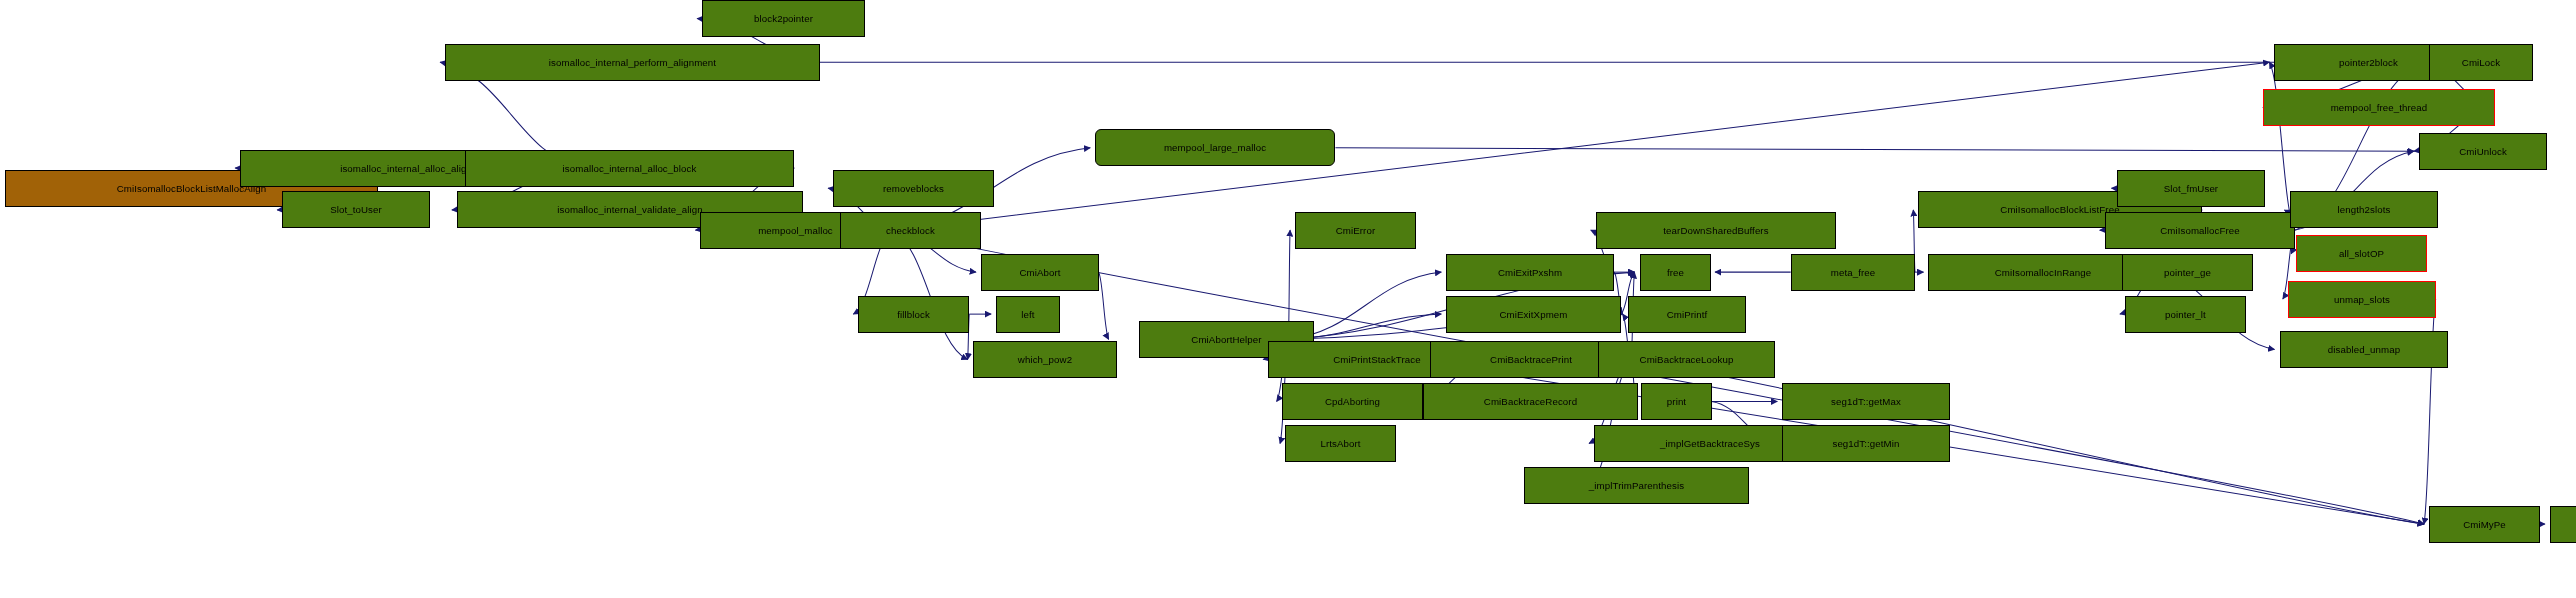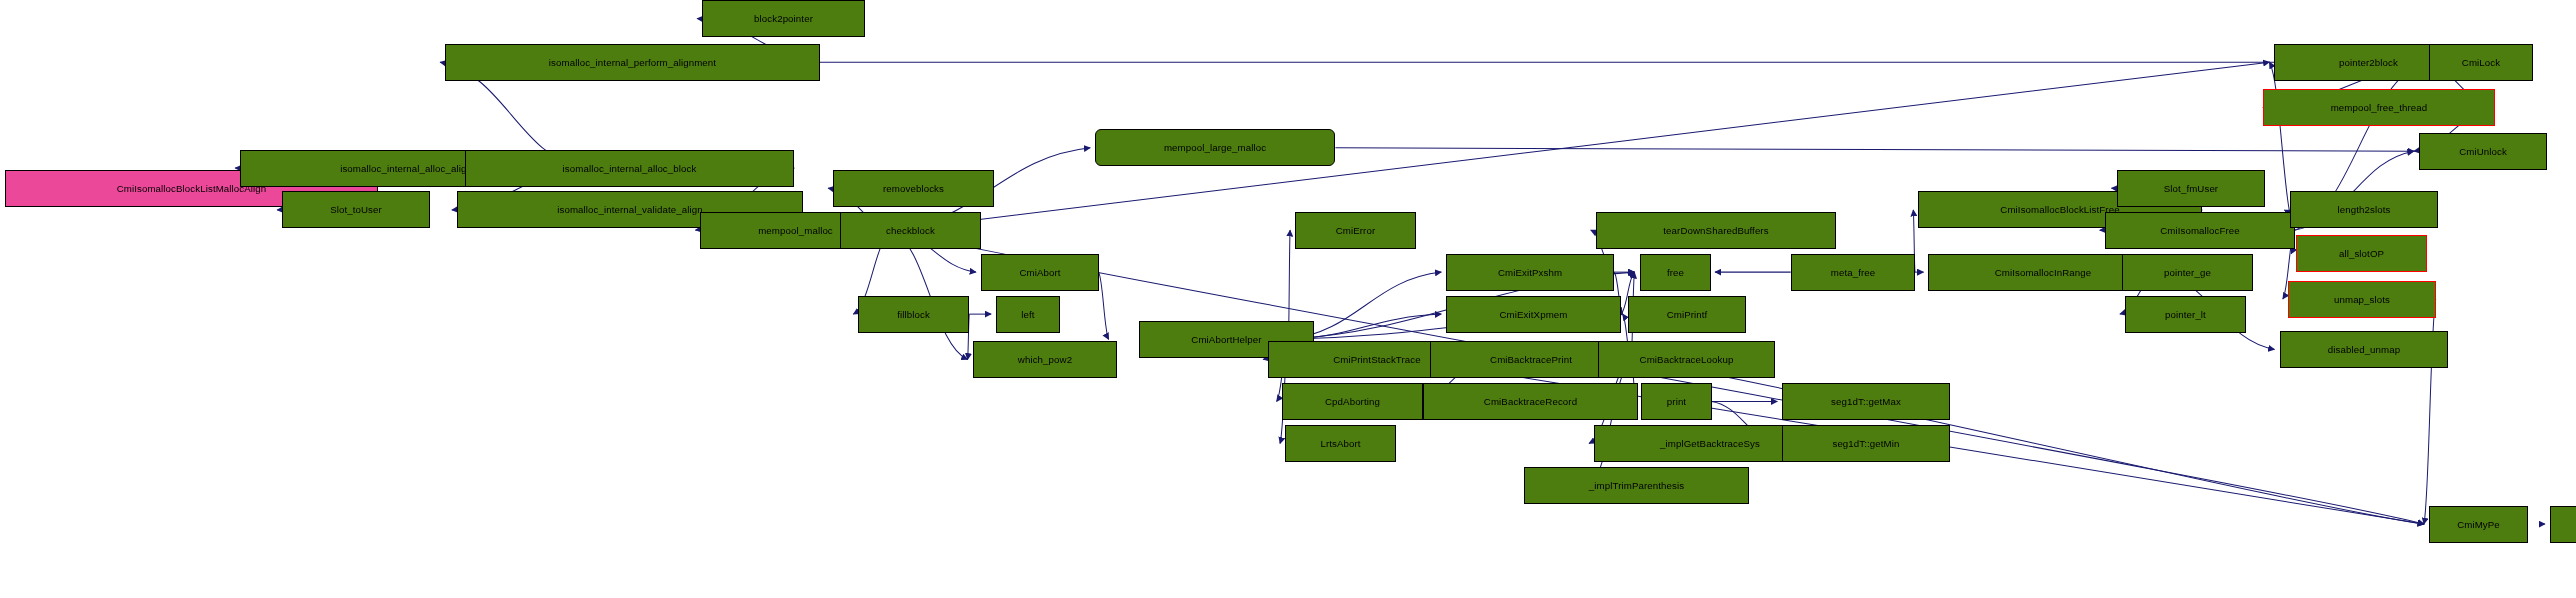"CmiIsomallocBlockListMallocAlign" .node.root { background: #ec4899 -> #a16207 }
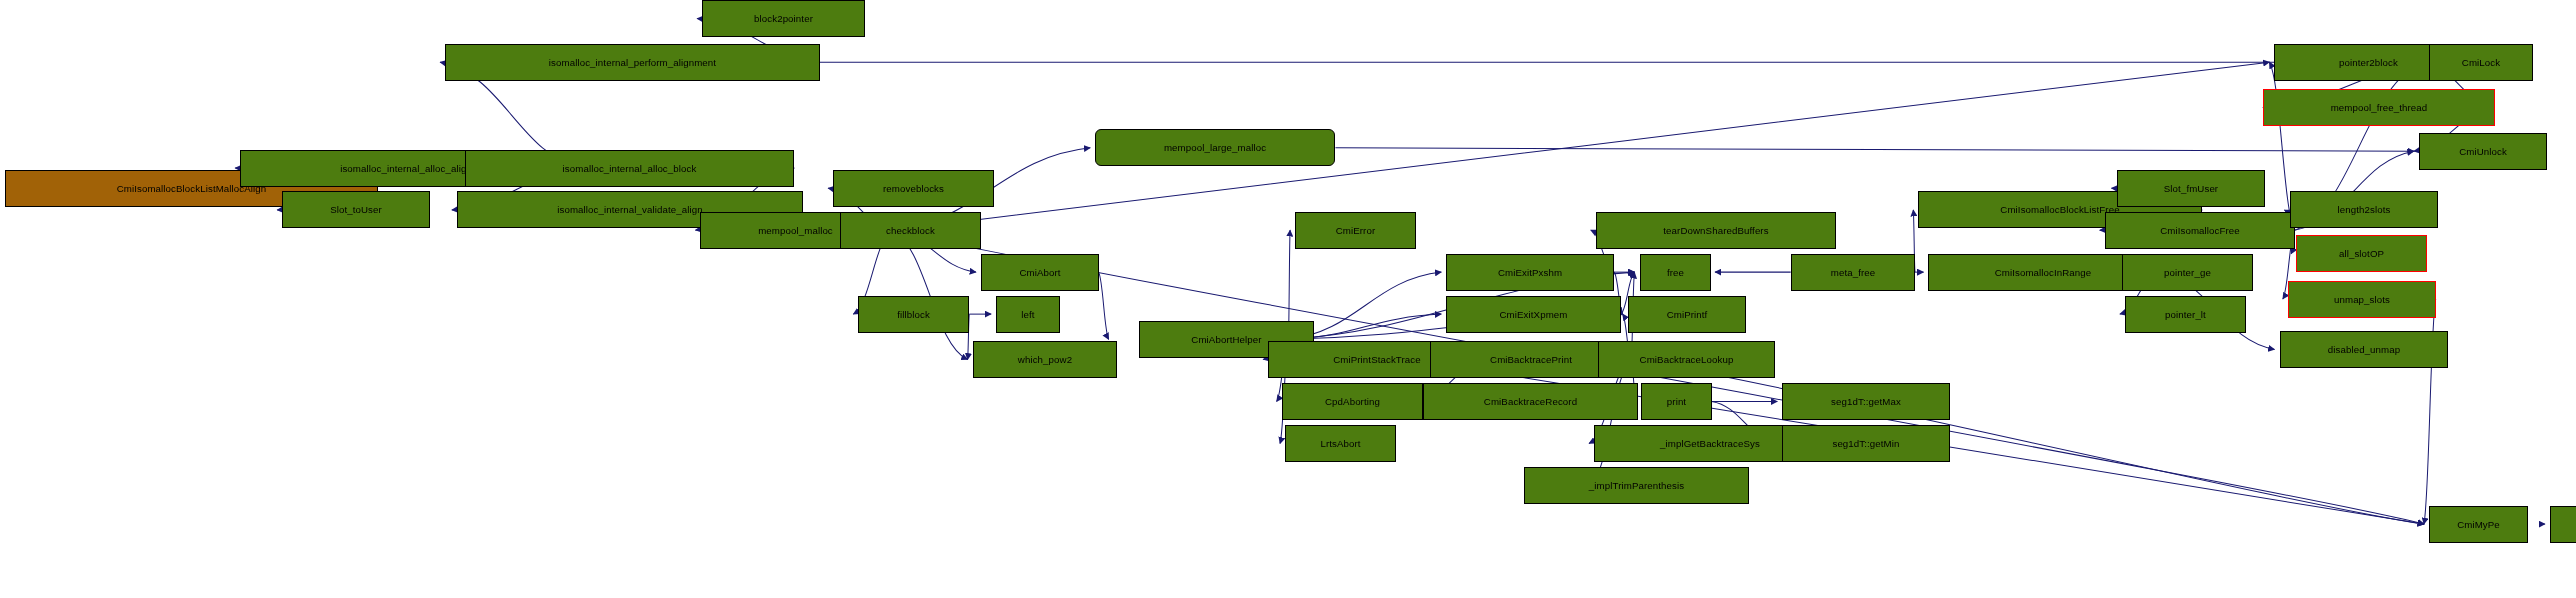"CmiMyPe" div.node { width: 99px -> 111px }
